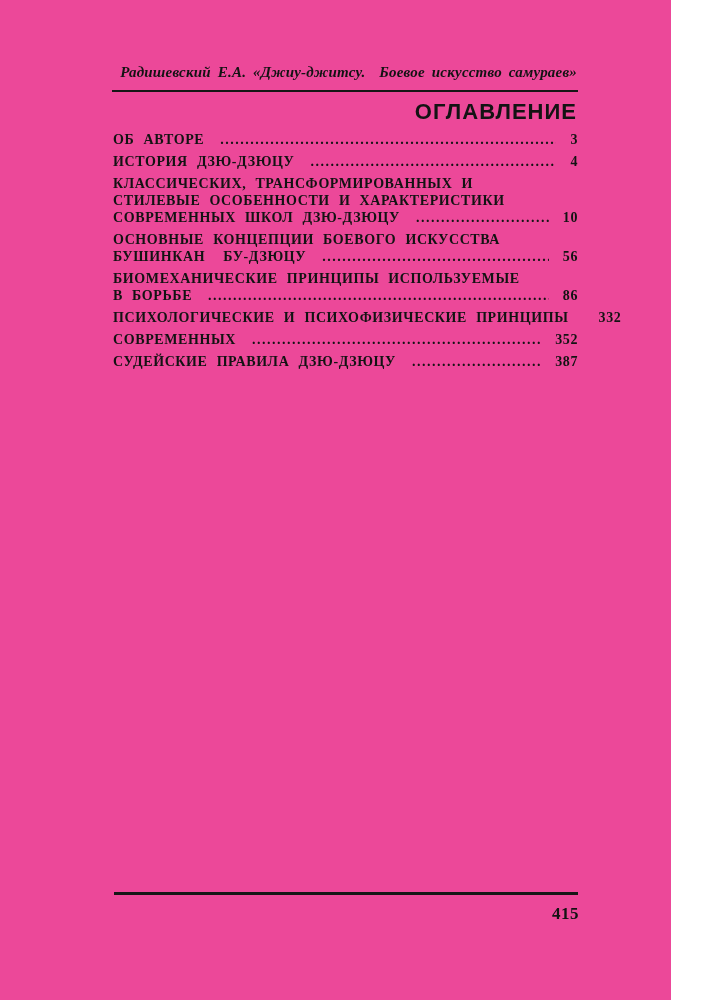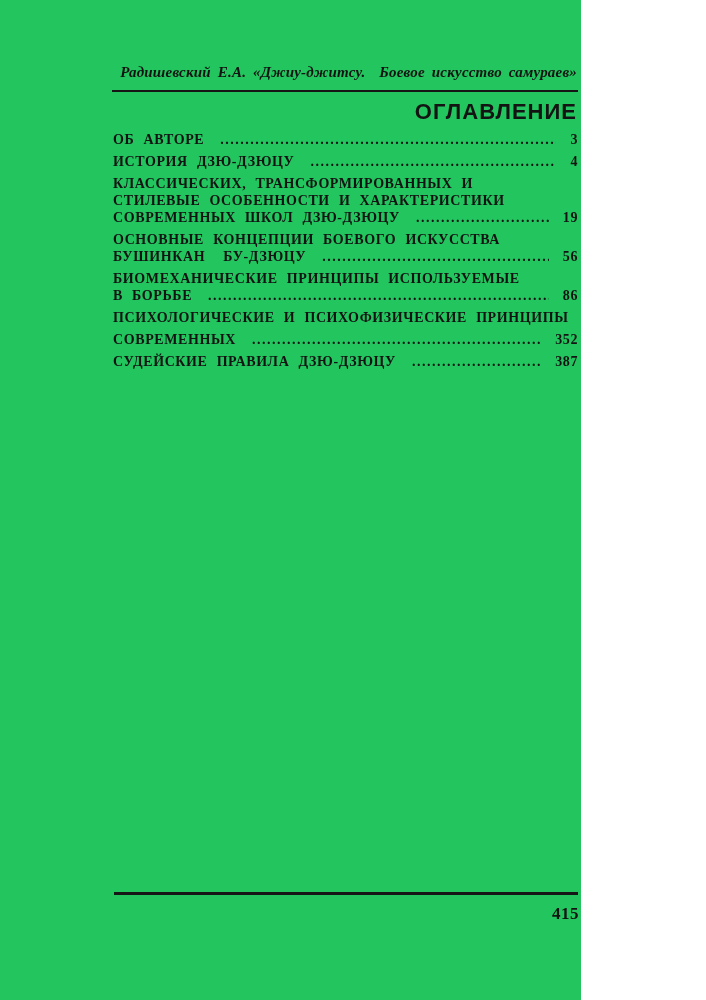"Радишевский Е.А. «Джиу-джитсу. Боевое" .page { background: #22c55e -> #ec4899; width: 581px -> 671px }
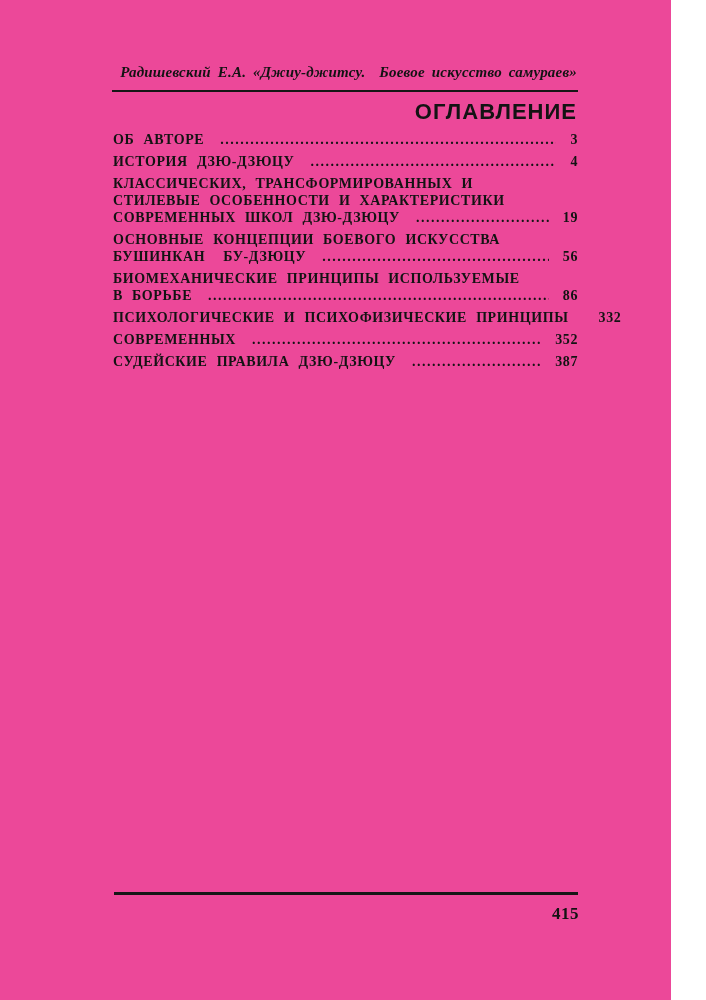"19" span.pagenum { text: 19 -> 10 }
